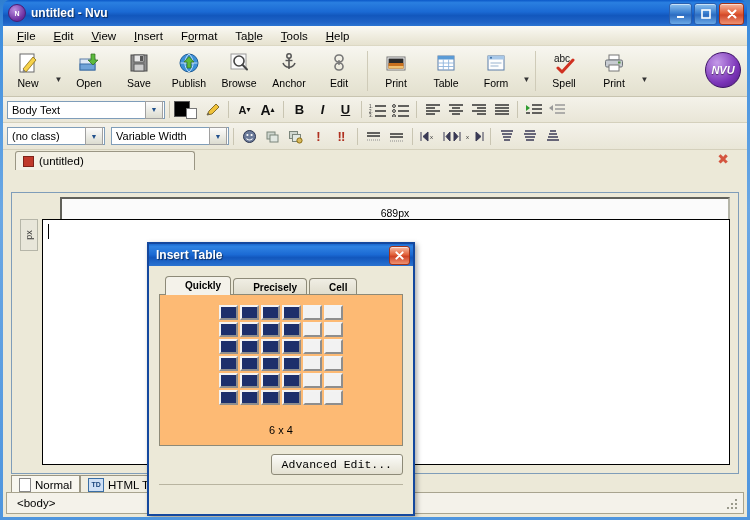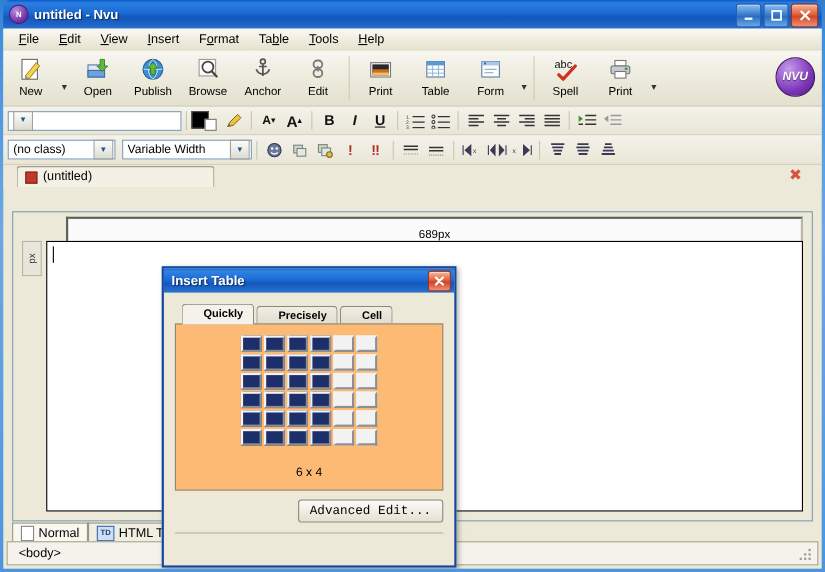"Save" div.tb-btn { html: none -> <div> <div> <svg> <rect></rect> <rect></rect> <rect></rect> <rect></rect> </svg> </div> <div>Save</div> </div> }
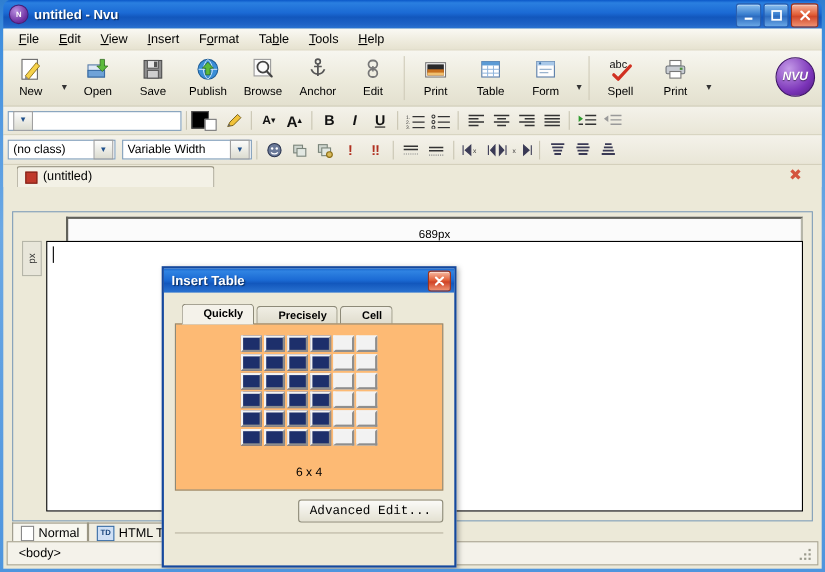"Body Text" div.cap { html: none -> <div>Body Text</div> }
